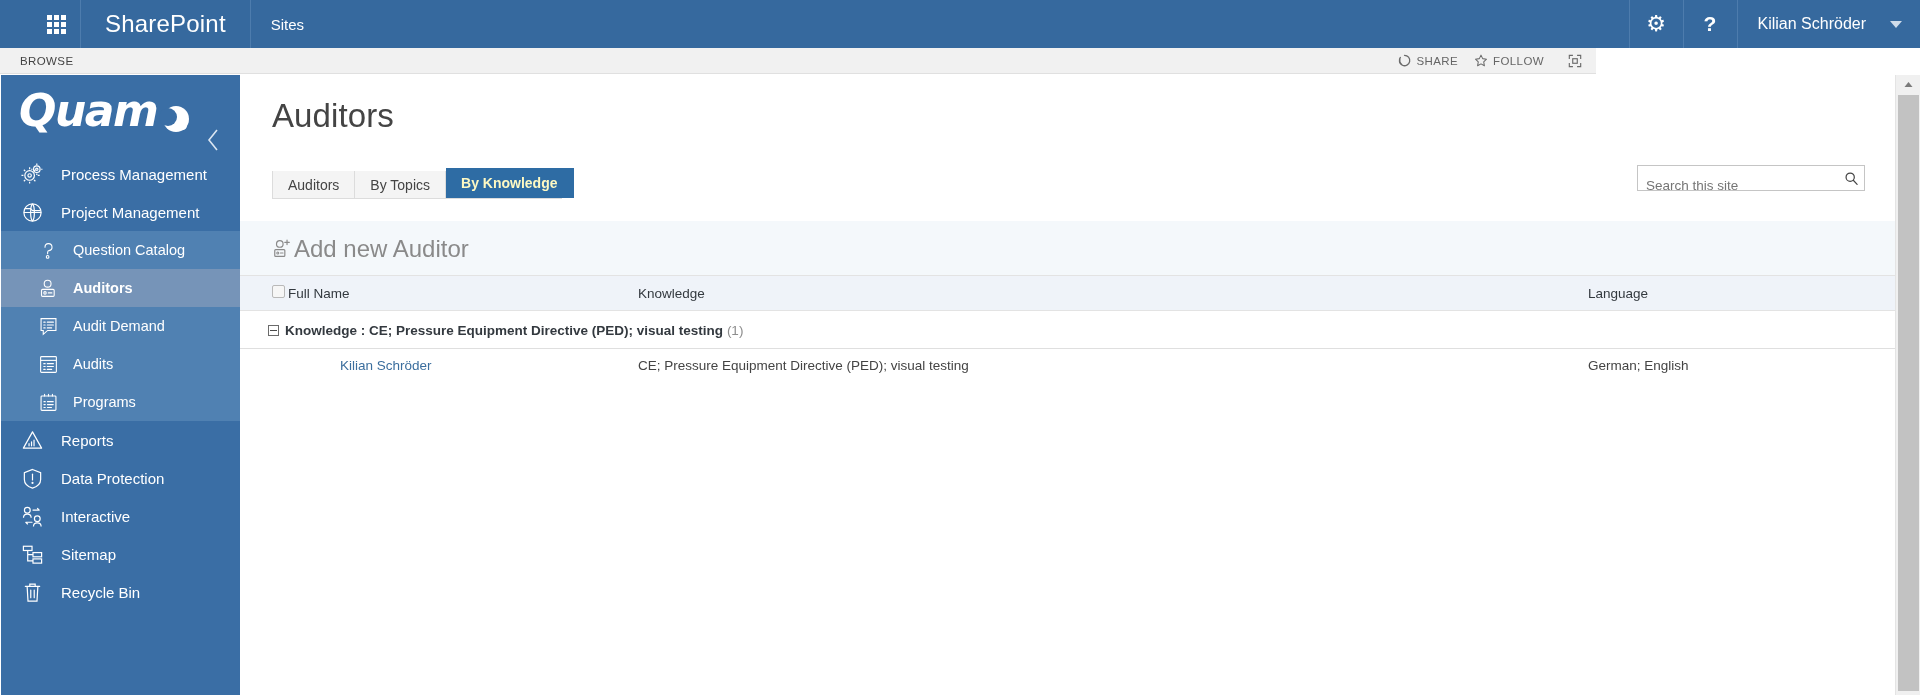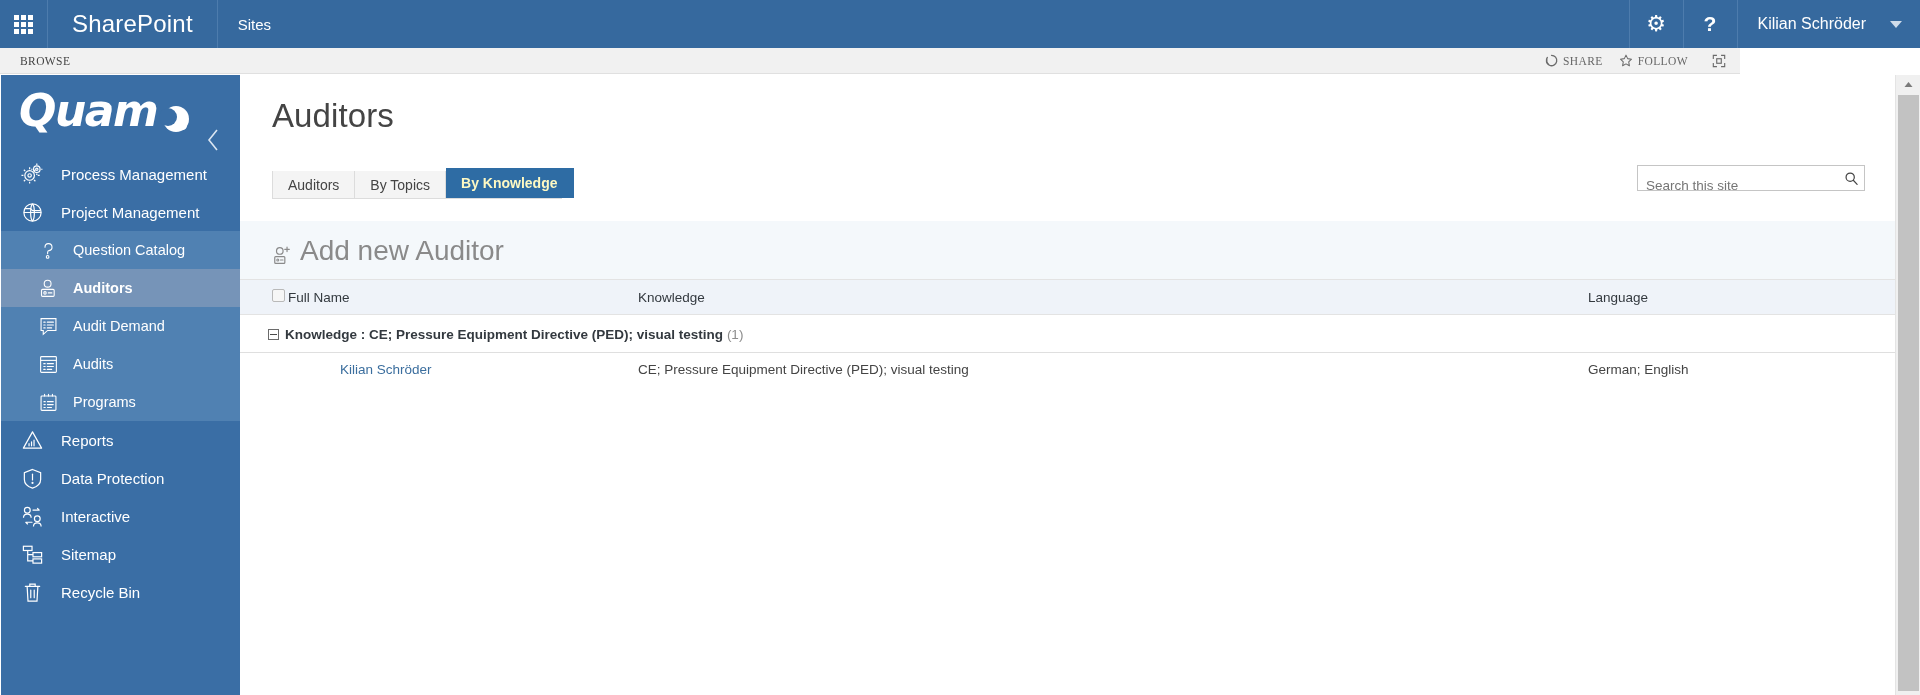"SharePoint" .suitebar { padding-left: none -> 33px }
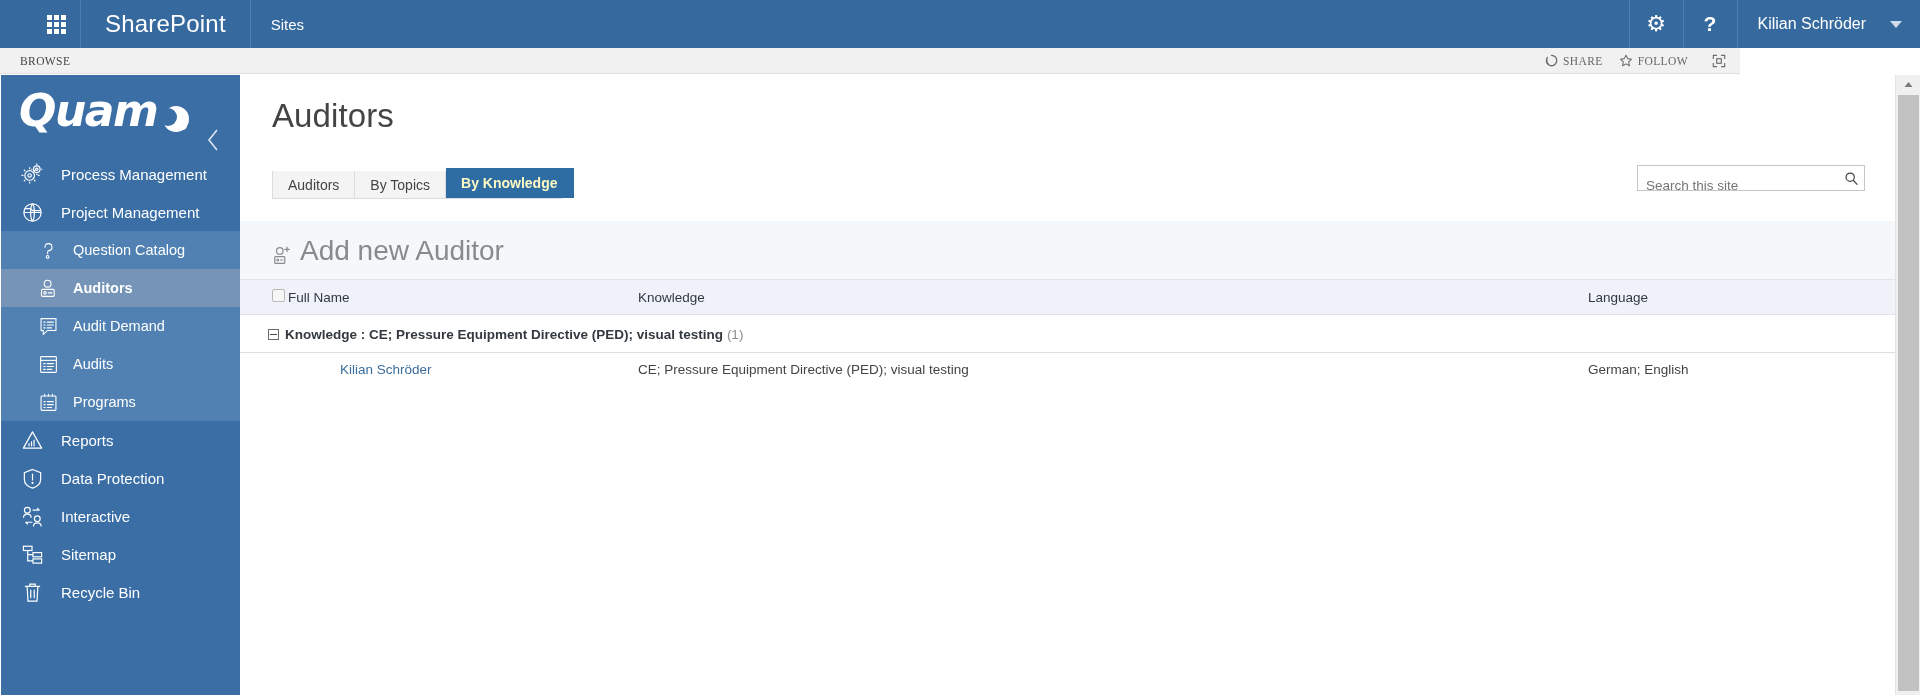"BROWSE" .ribbon { font-family: Liberation Serif, serif -> none; width: 1740px -> 1596px }
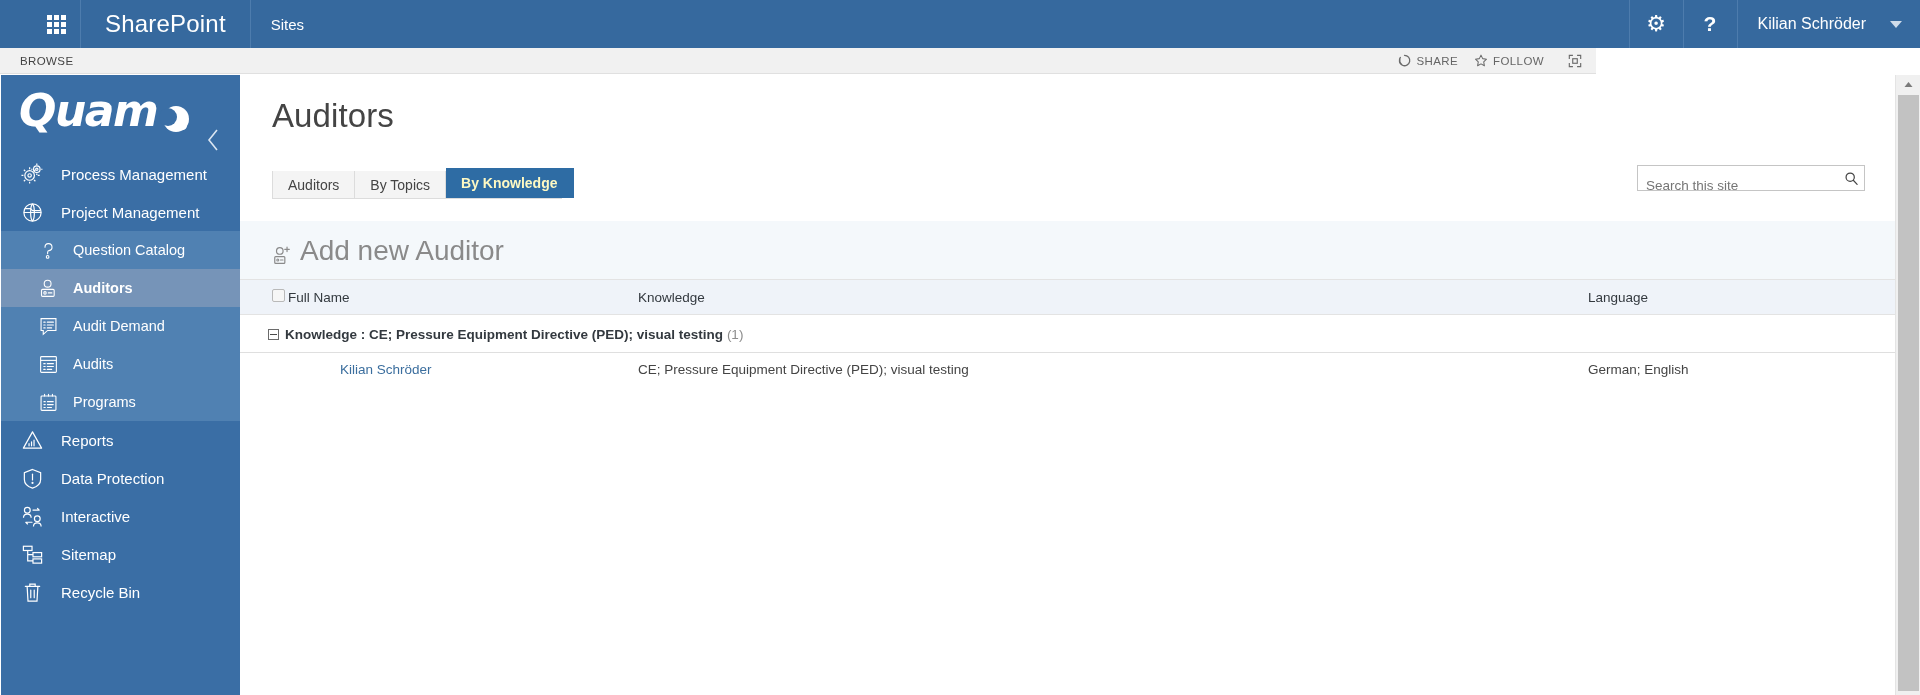"Add new Auditor" .addnew { align-items: flex-end -> center; font-size: 28px -> 24px; gap: 6px -> none }
